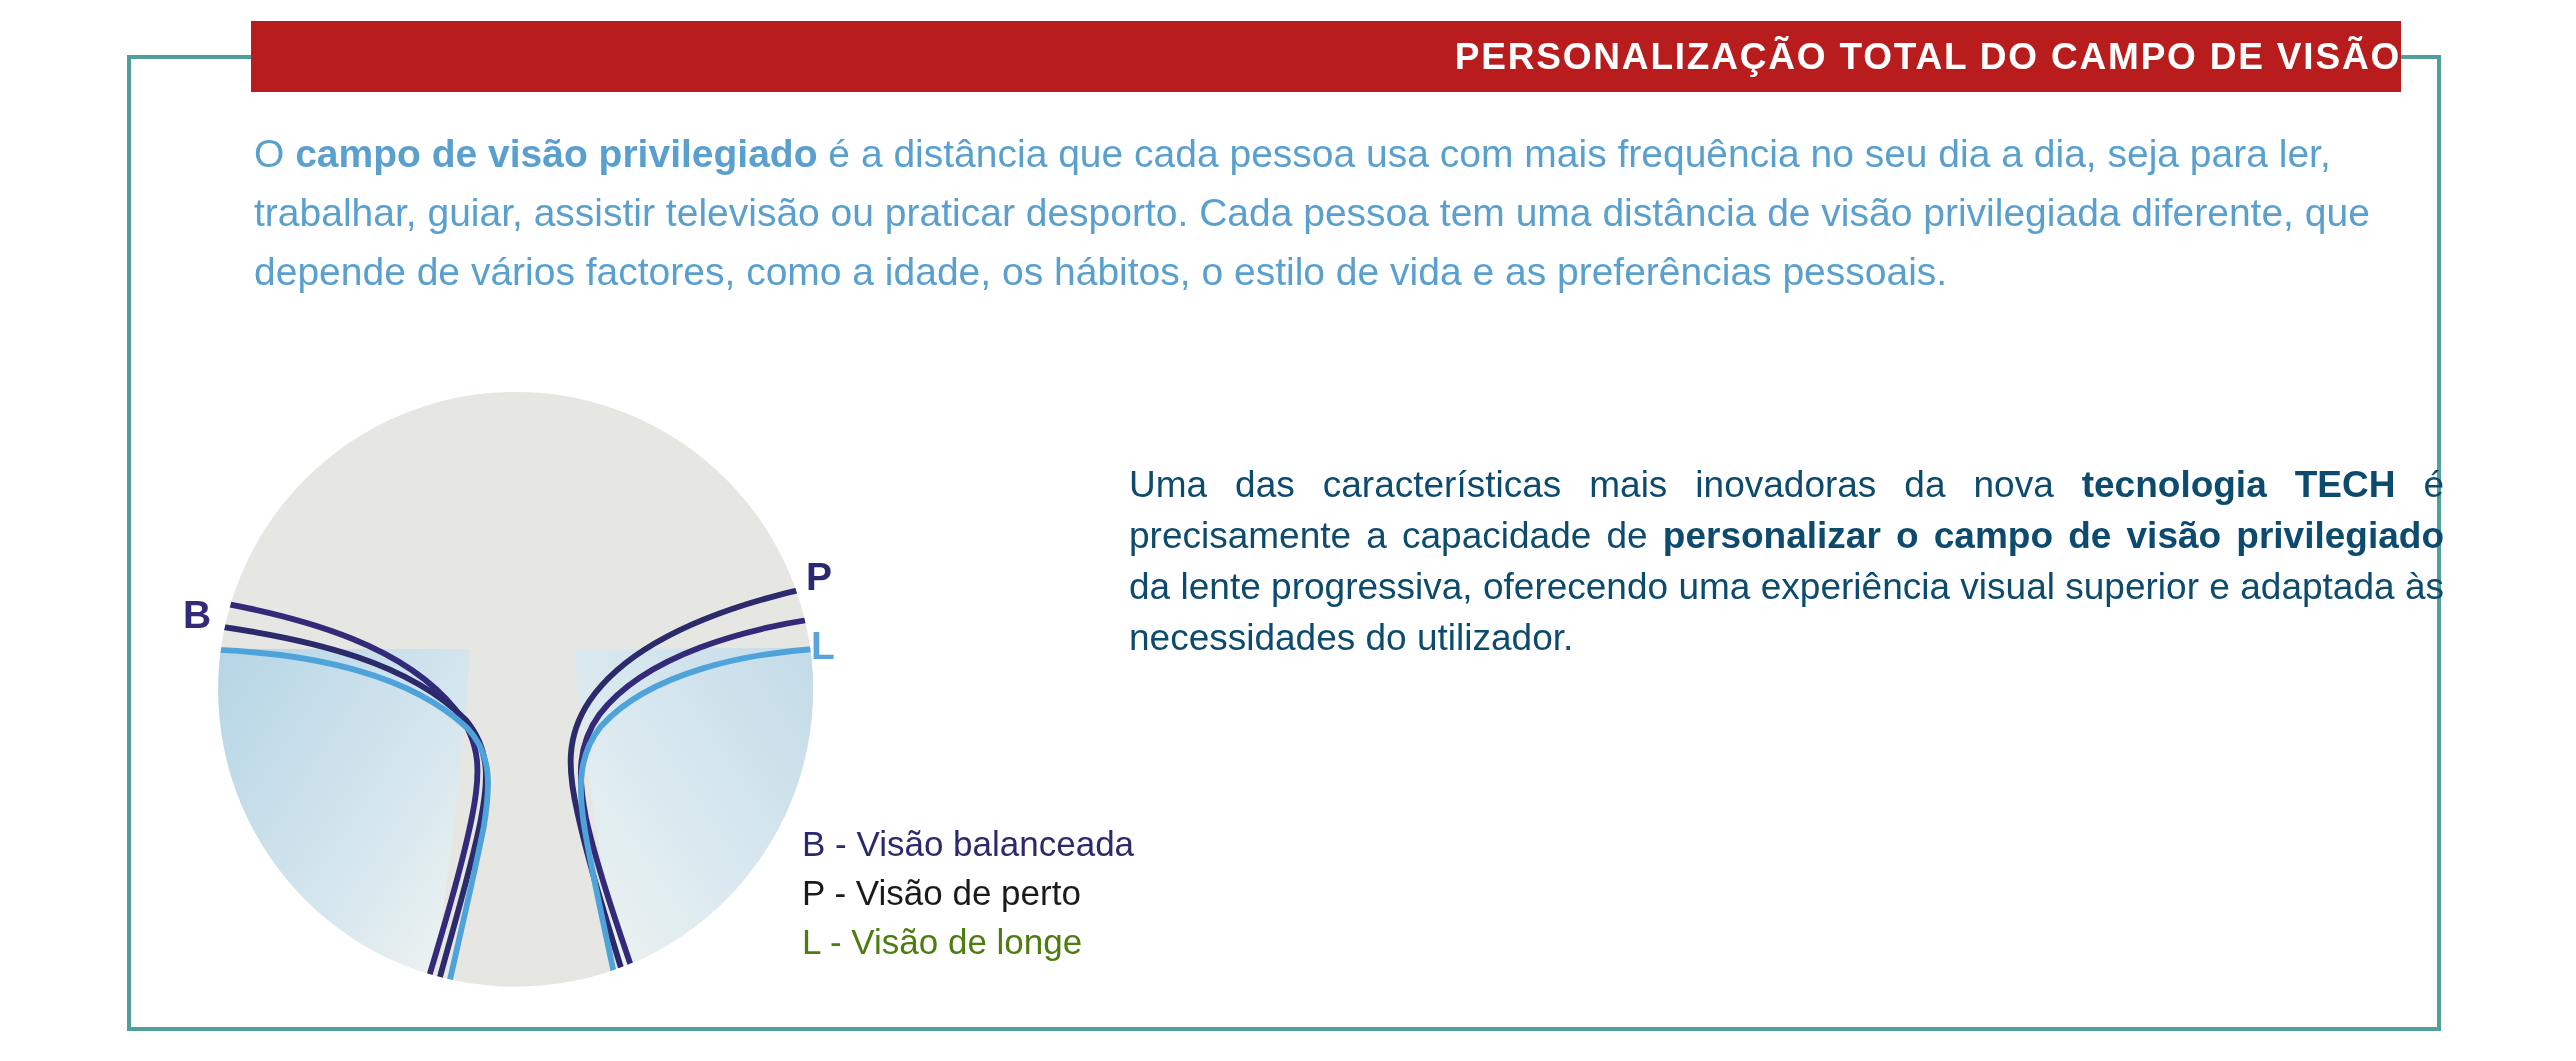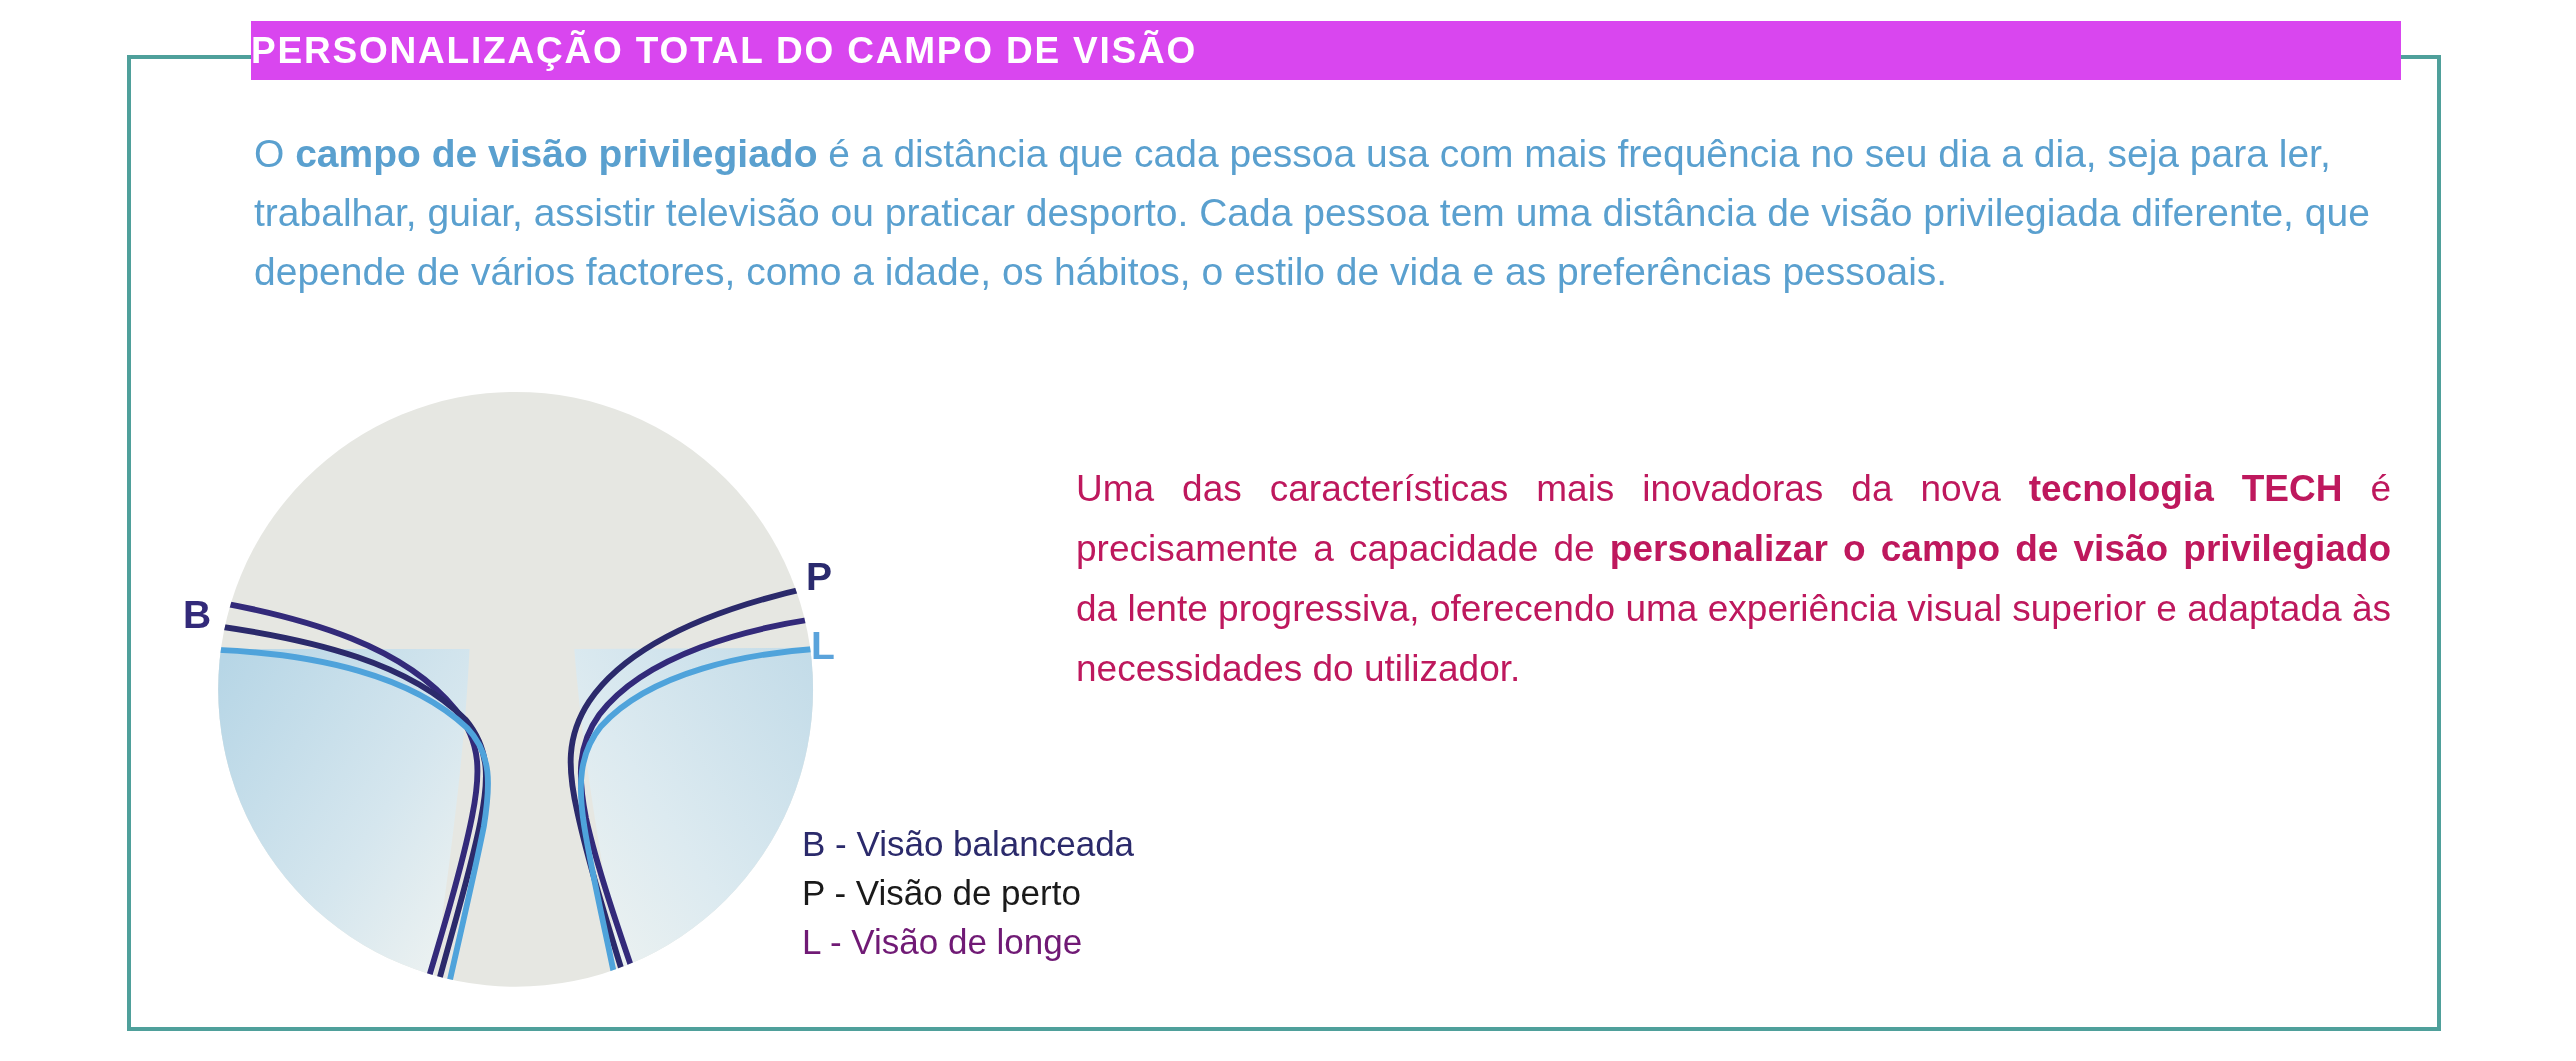"PERSONALIZAÇÃO TOTAL DO CAMPO DE" #banner { background: #d946ef -> #b91c1c; height: 59px -> 71px; justify-content: flex-start -> flex-end }
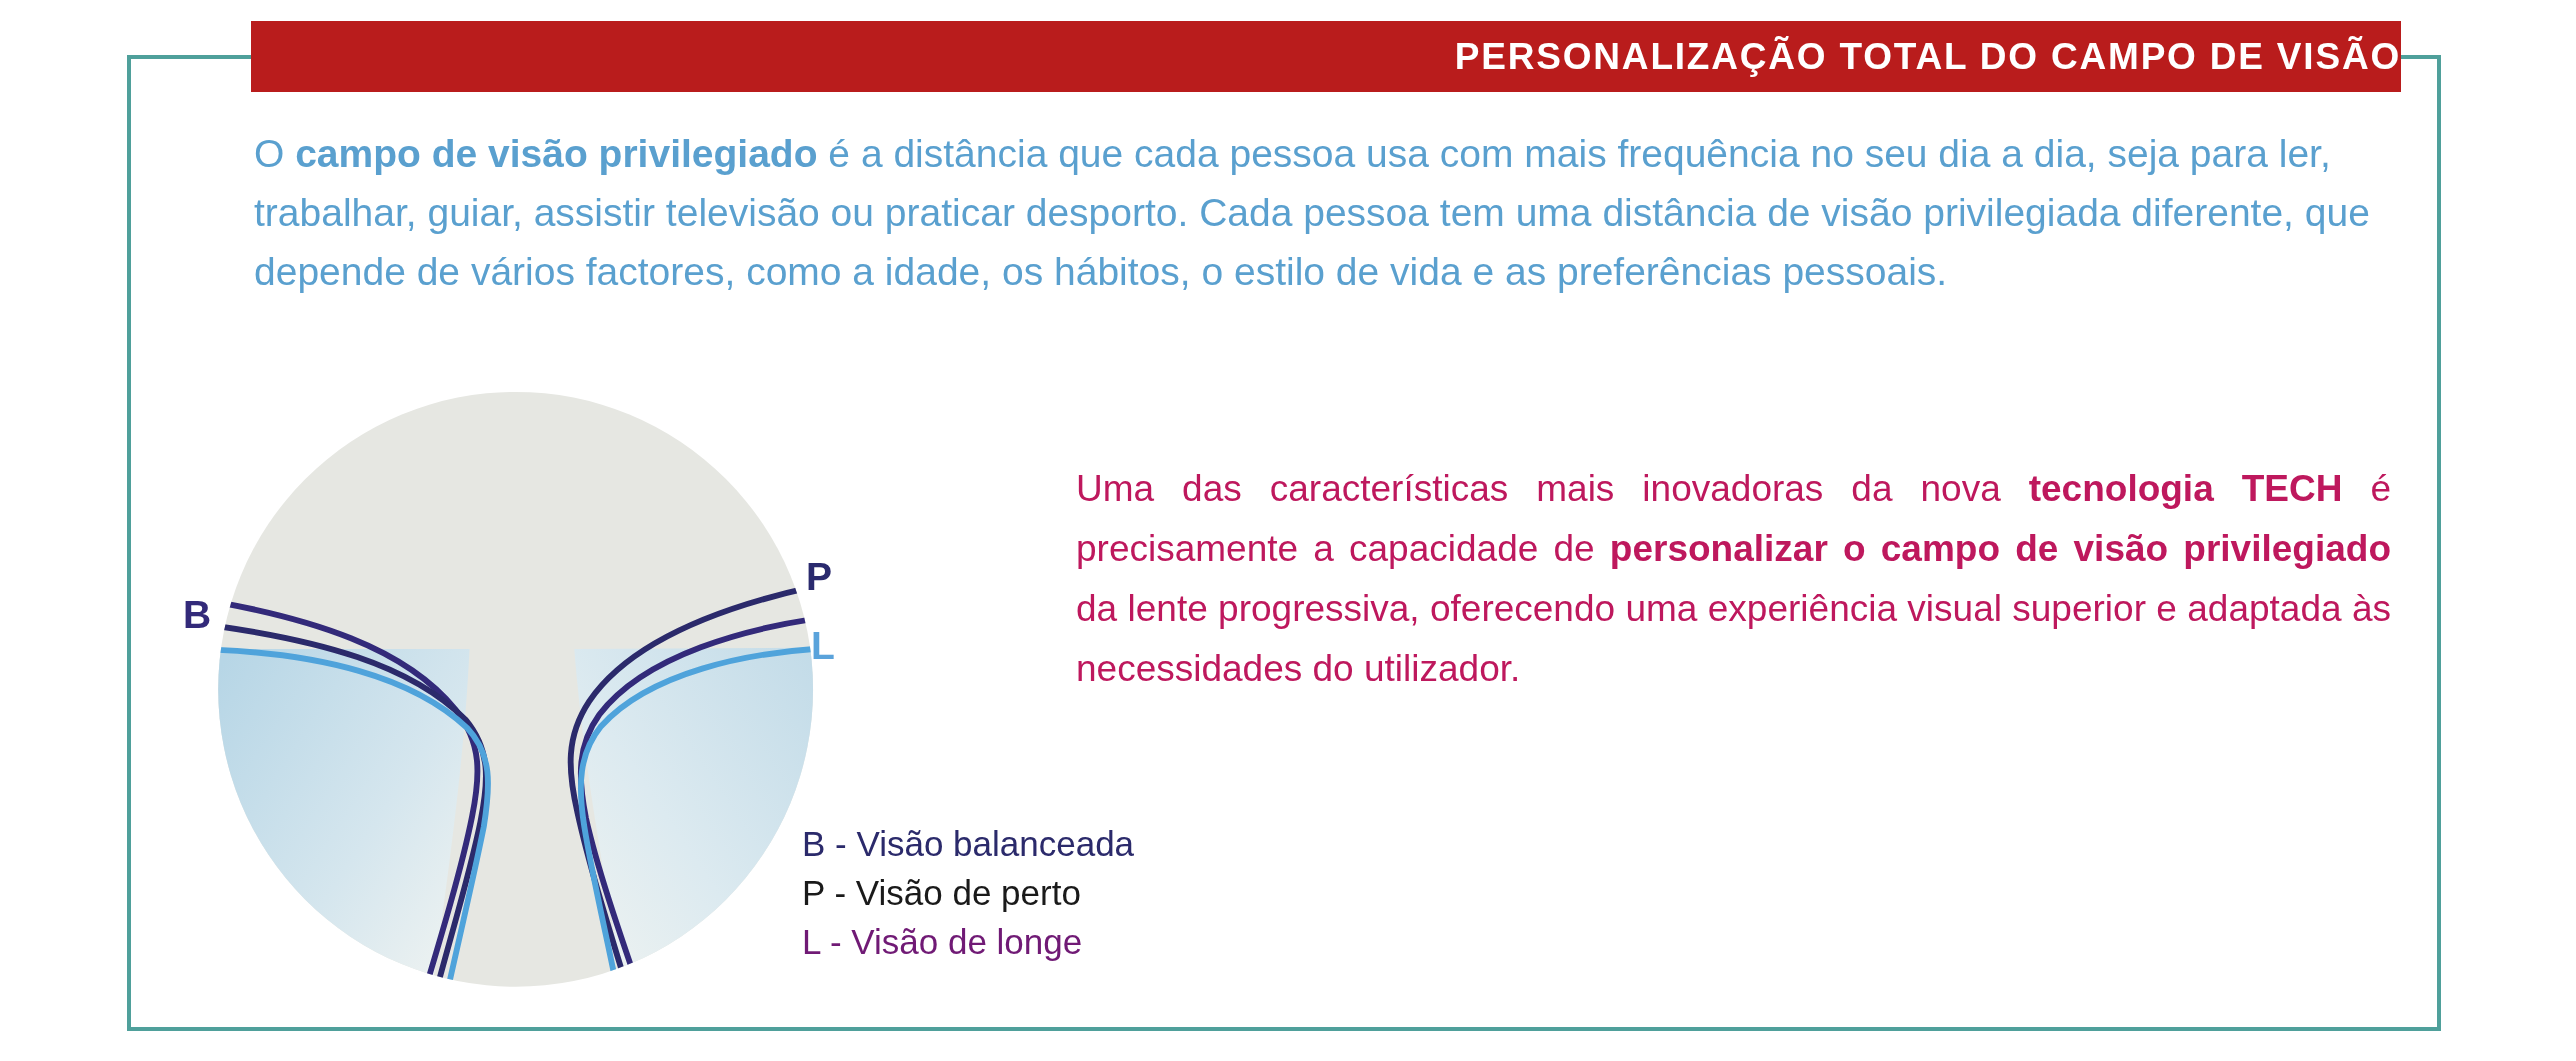"Uma das características mais inovadoras" #right-copy { color: #be185d -> #0c4a6e; left: 1076px -> 1129px; line-height: 60px -> 51px }
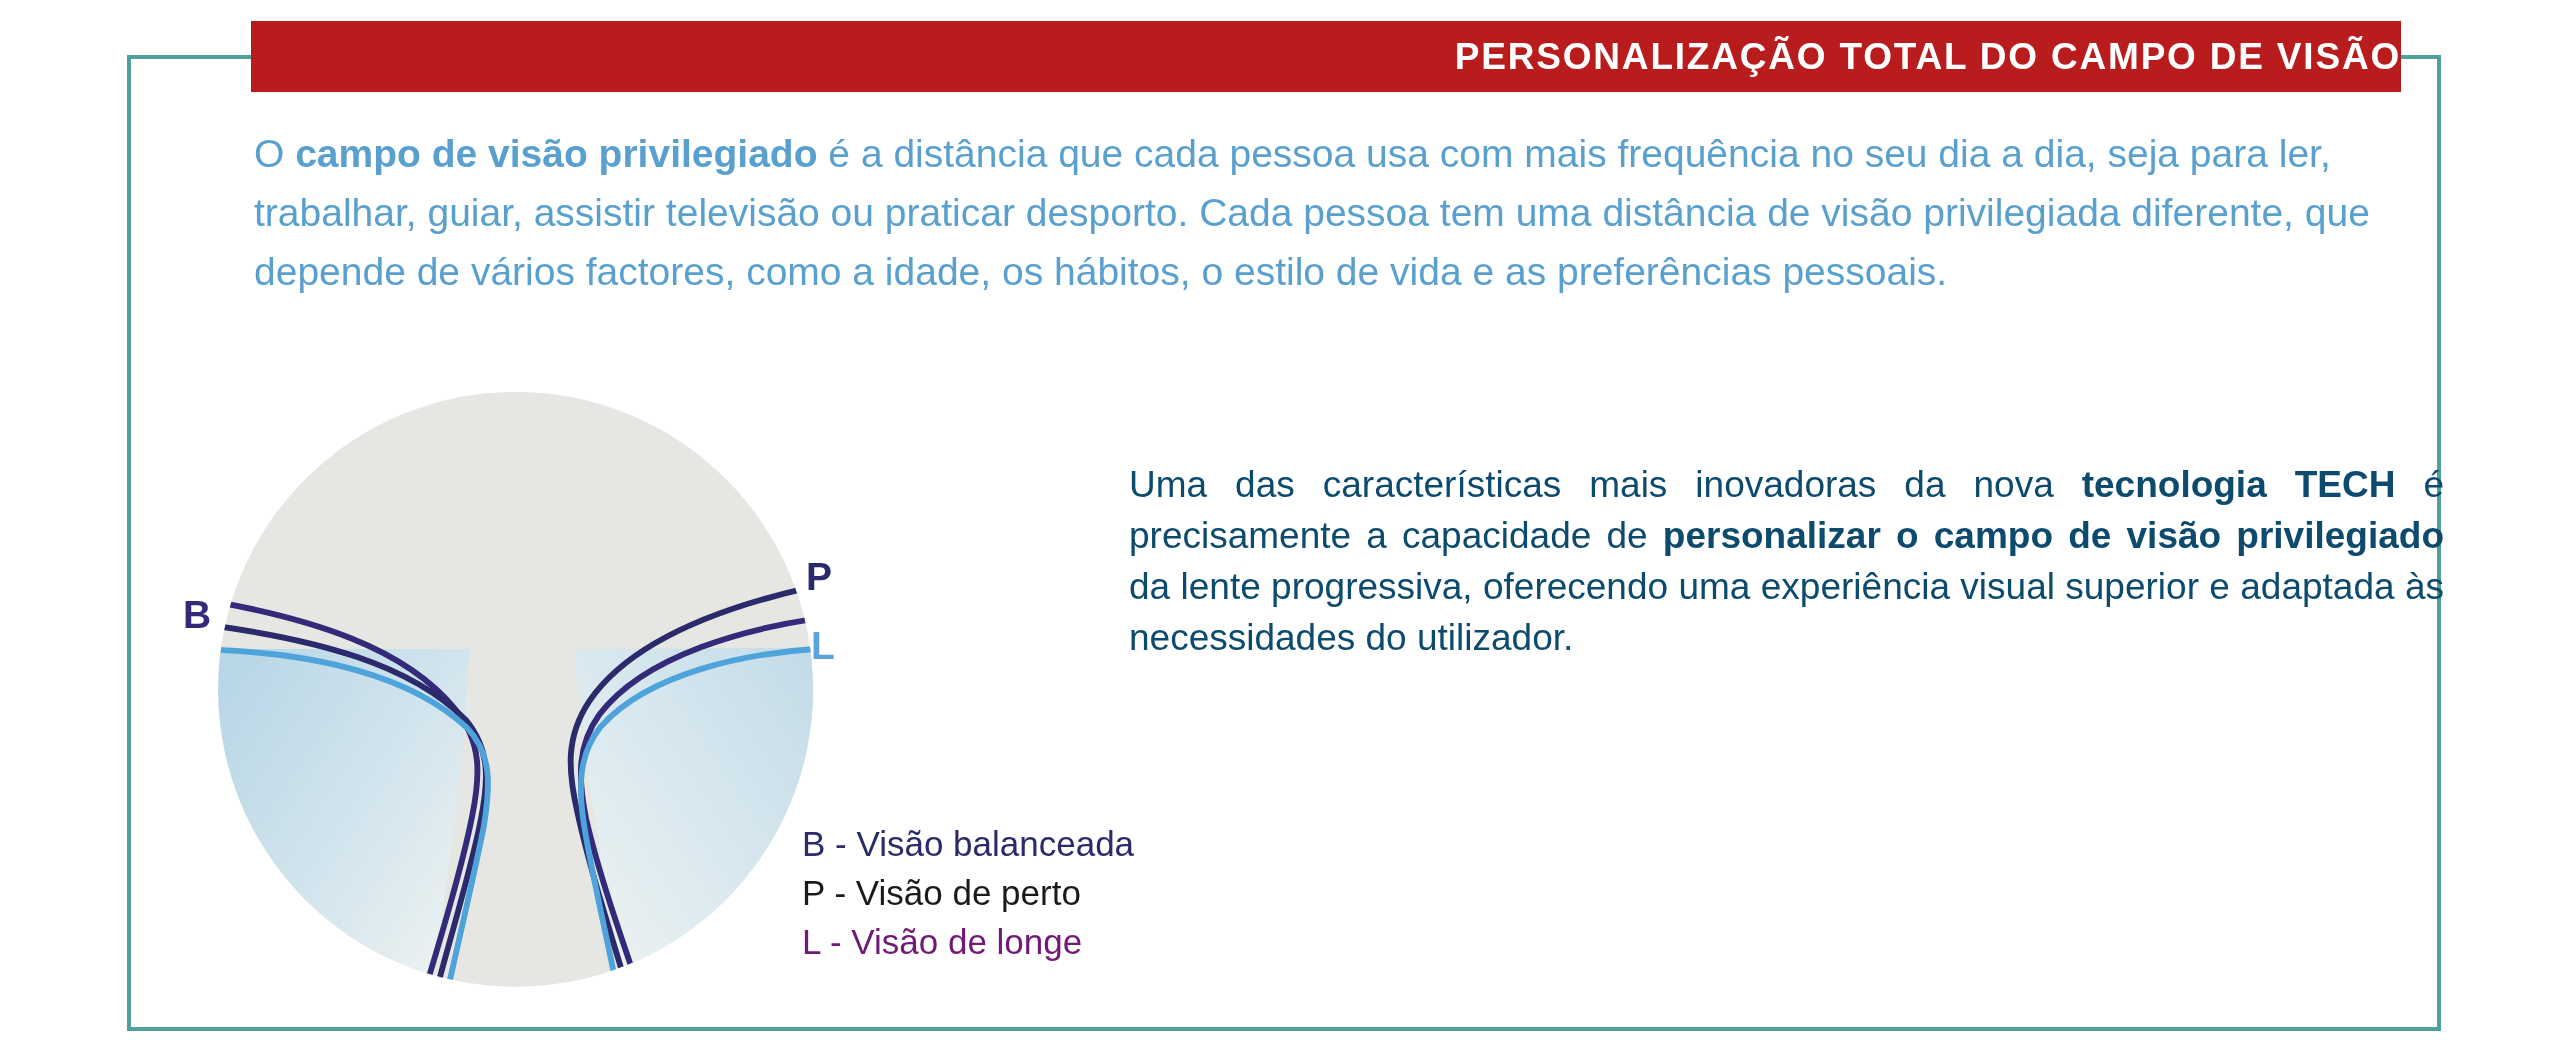"L - Visão de longe" #legend-l { color: #701a75 -> #4d7c0f }
